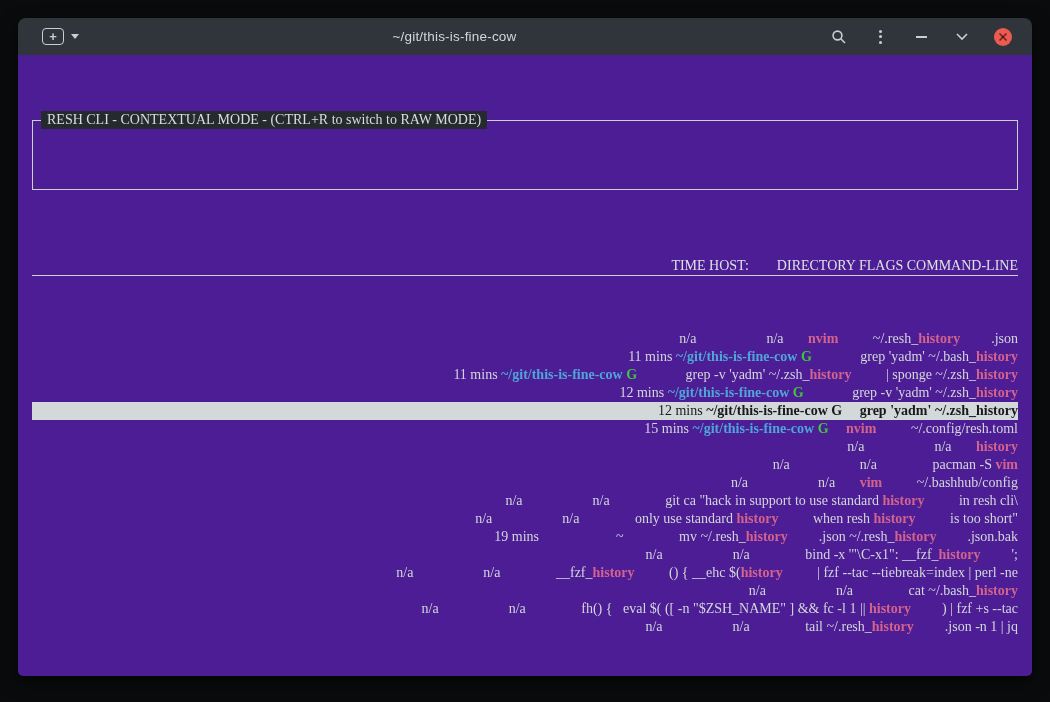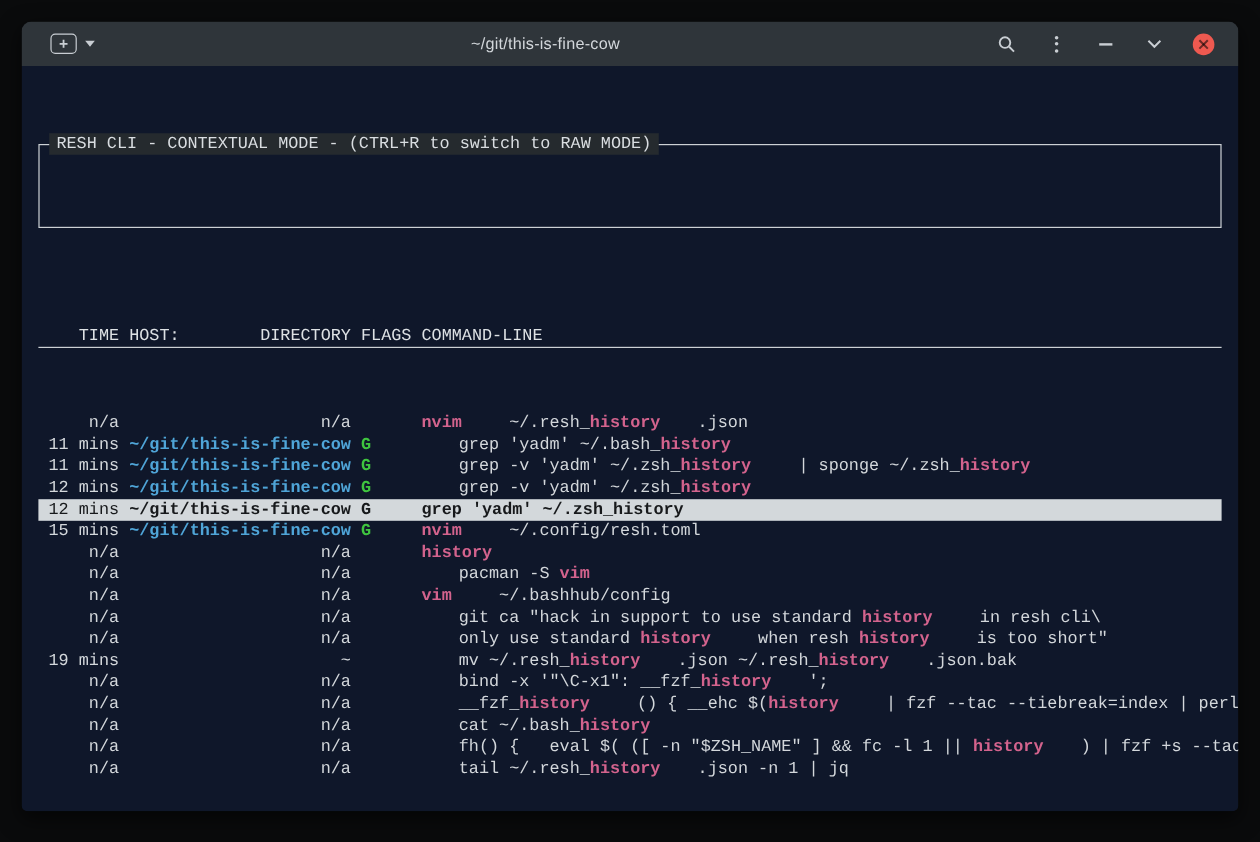"RESH CLI - CONTEXTUAL MODE" .terminal { background: #0f172a -> #4c1d95; font-family: Liberation Mono, monospace -> Liberation Serif, serif; text-align: none -> right }
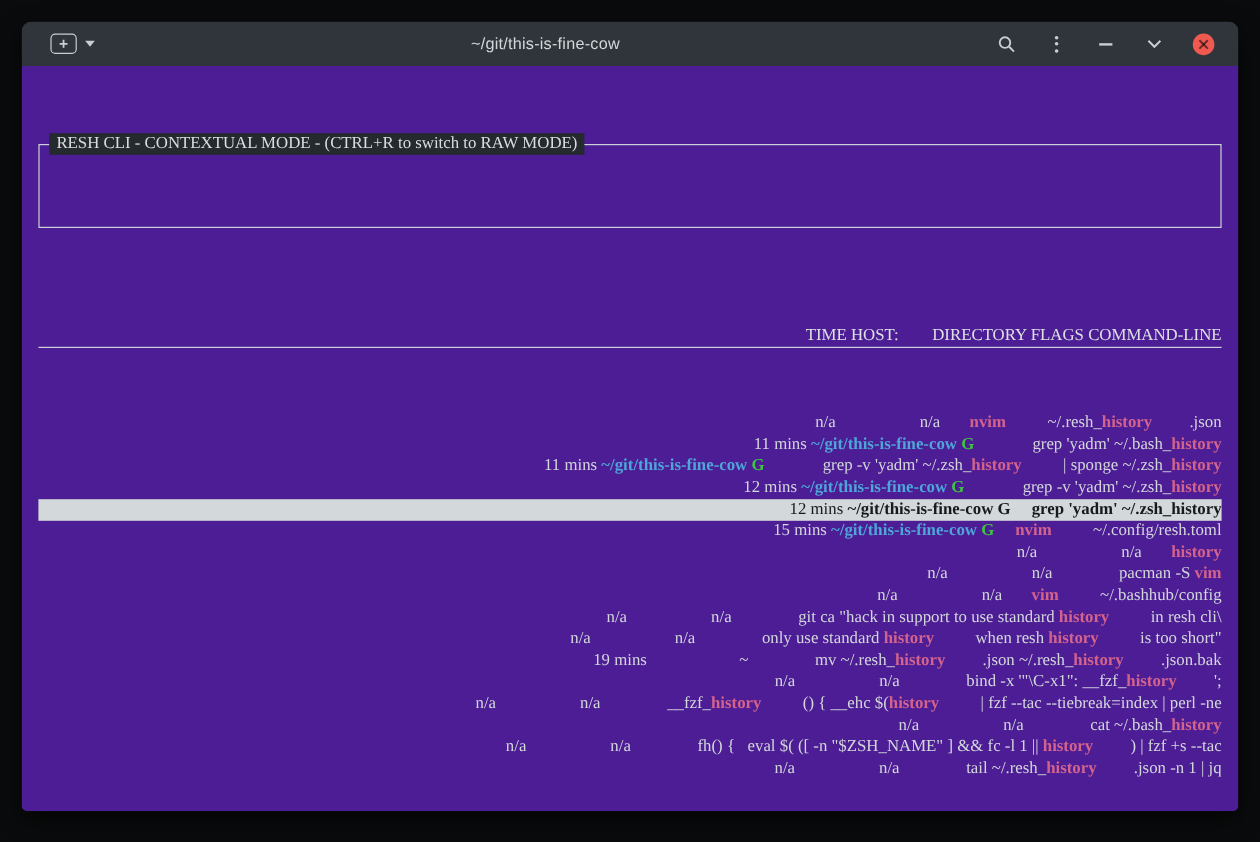"TIME HOST: DIRECTORY FLAGS COMMAND-LINE" .tbl-header { margin-top: 27px -> 13px }
